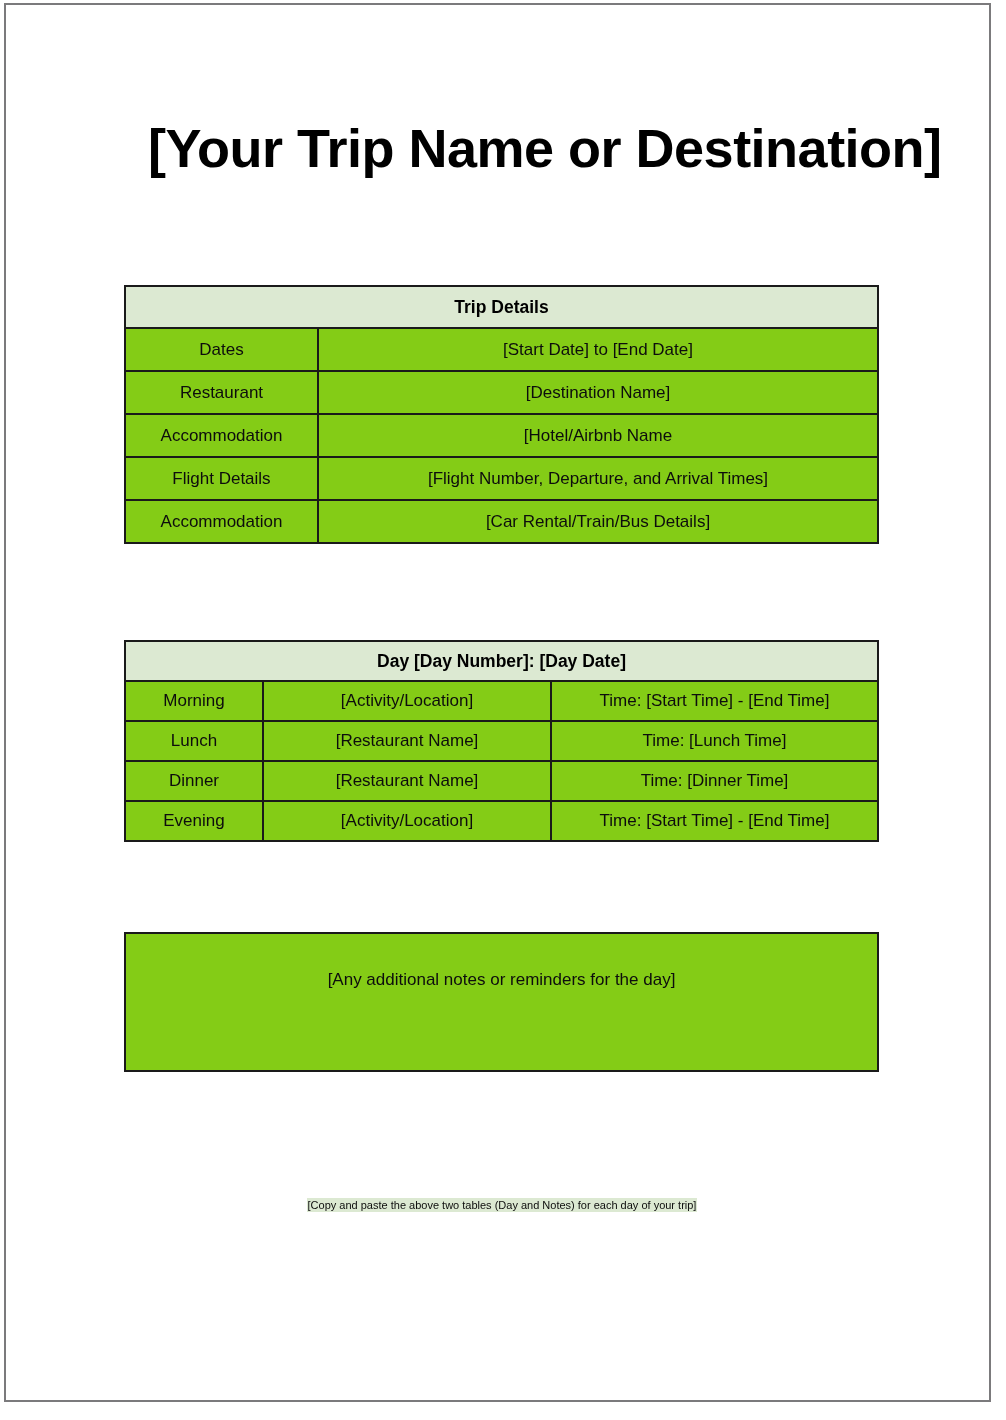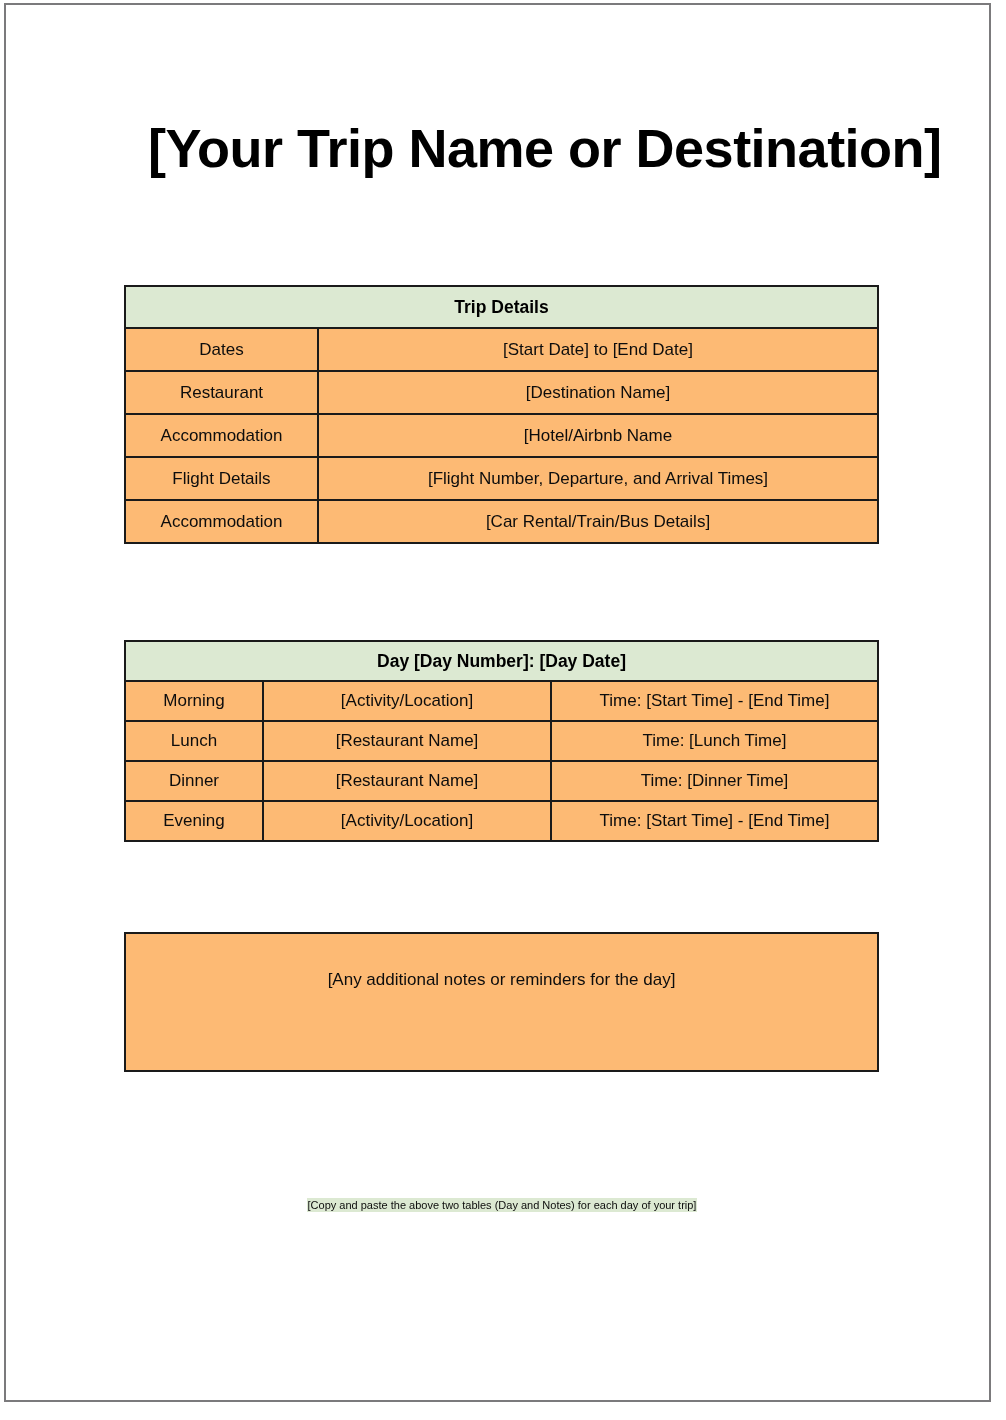"Trip Details" table.doc-table { background: #fdba74 -> #84cc16 }
